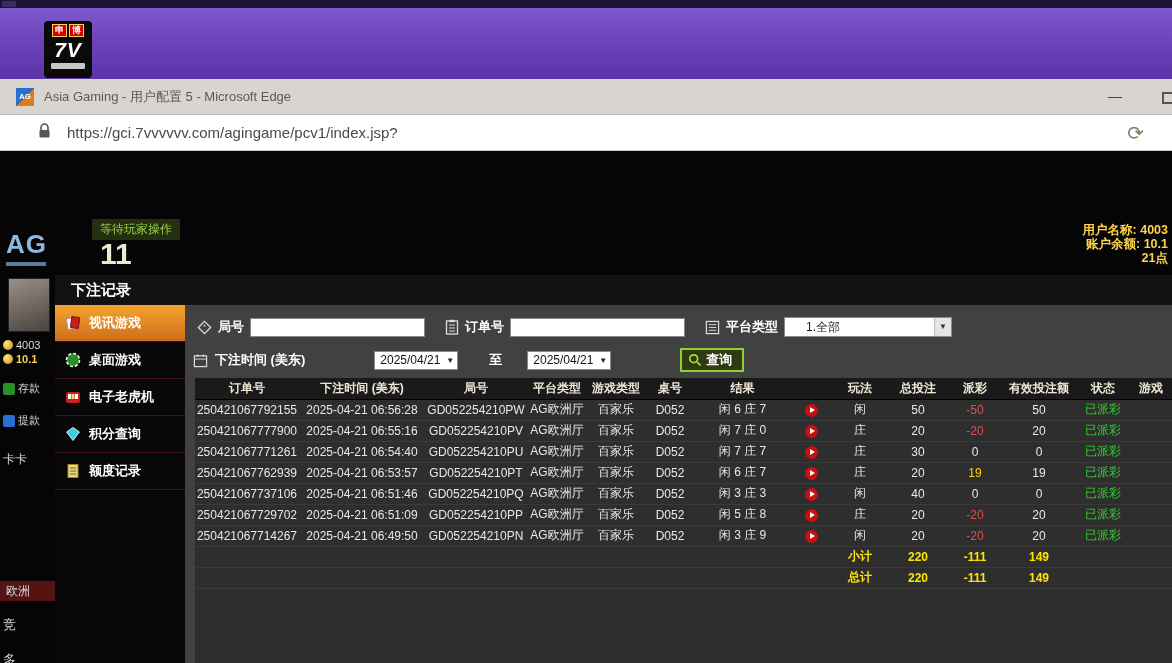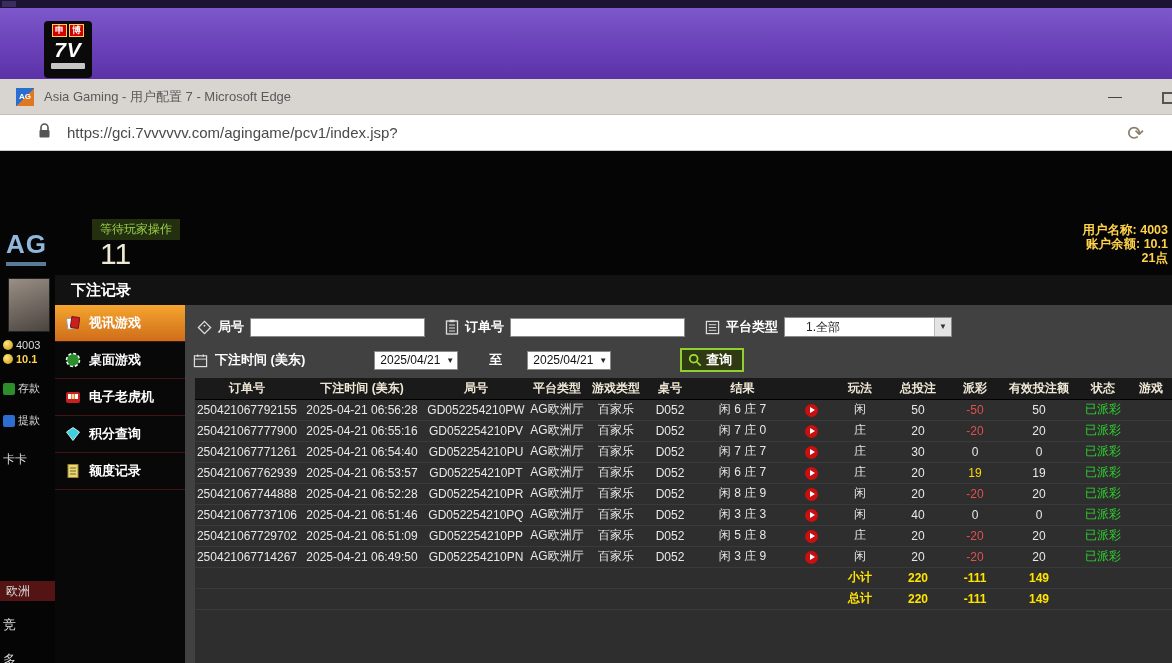"Asia Gaming - 用户配置 7" div.title-text { text: 7 -> 5 }
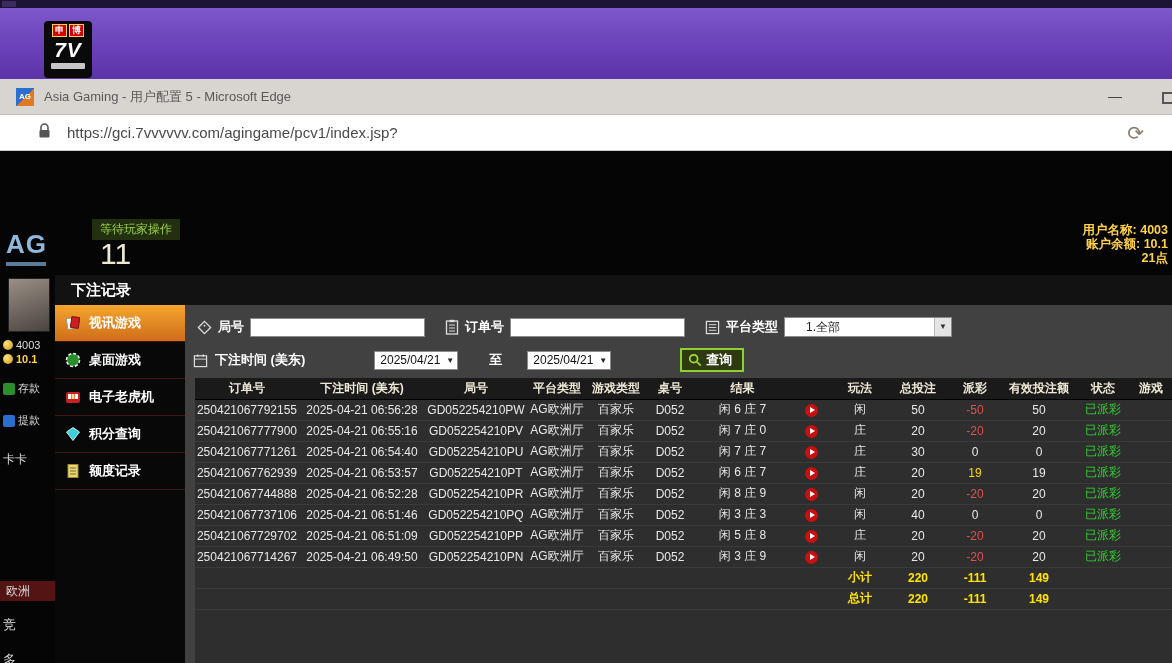"11" .big-number { font-weight: normal -> bold }
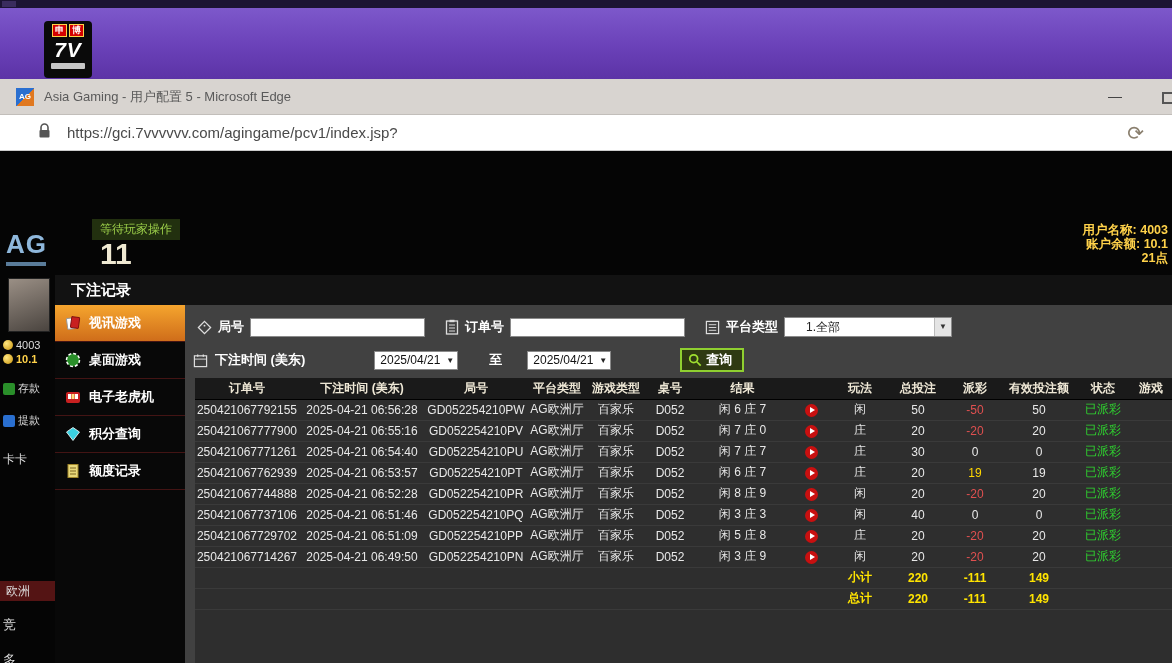"250421067744888" tr { html: <tr> <td>250421067744888</td> <td>2025-04-21 06:52:28</td> <td>GD052254210PR</td> <td>AG欧洲厅</td> <td>百家乐</td> <td>D052</td> <td>闲 8 庄 9</td> <td><span></span></td> <td>闲</td> <td>20</td> <td>-20</td> <td>20</td> <td>已派彩</td> <td></td> </tr> -> none }
